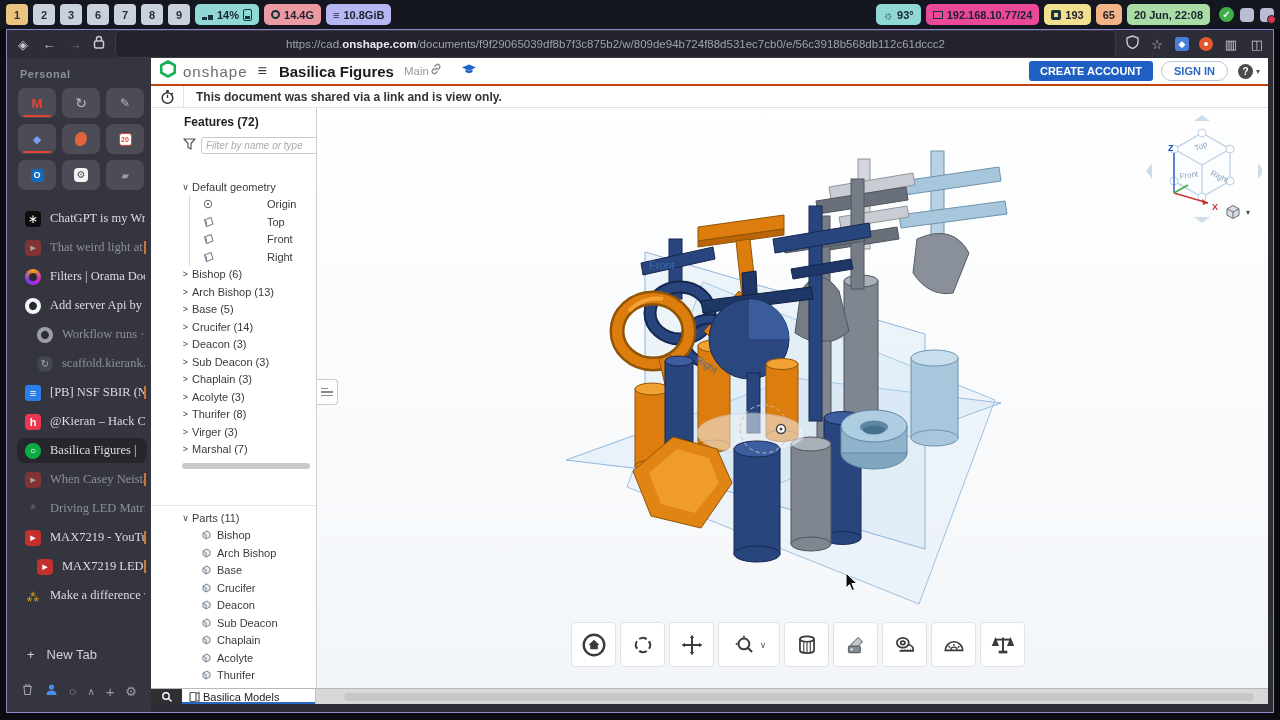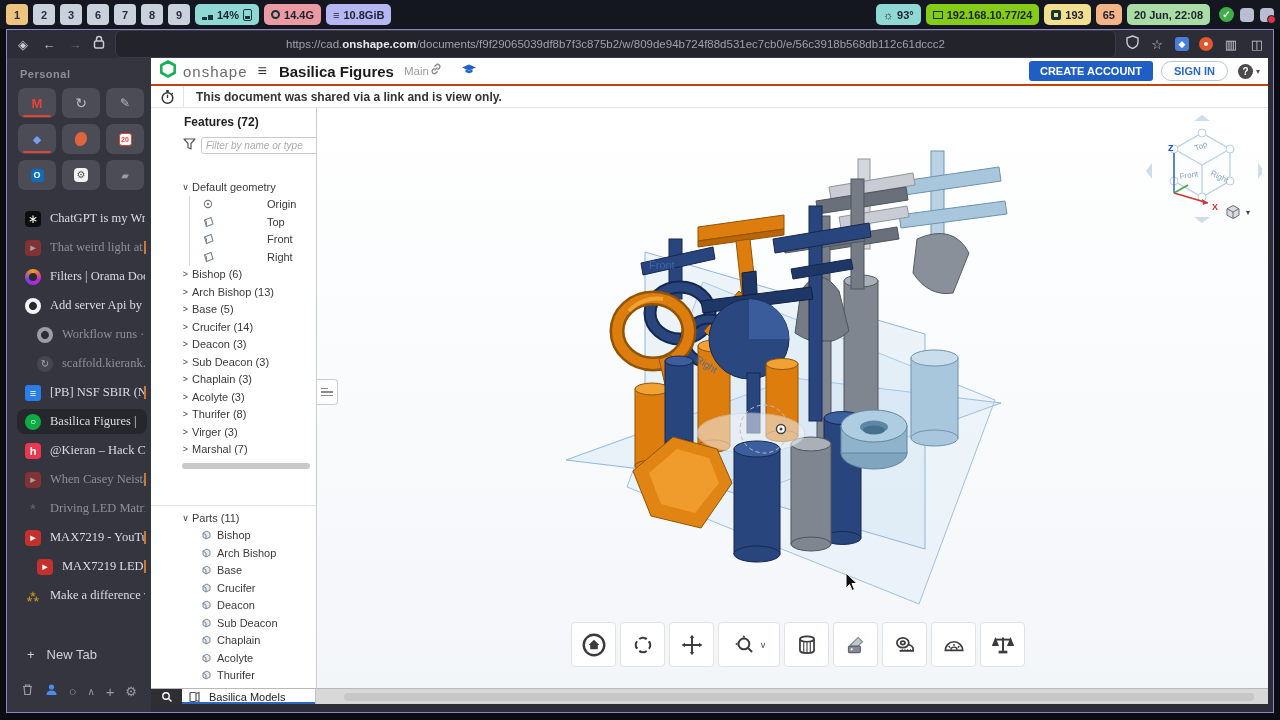"192.168.10.77/24" .w-blue { background: #84cc16 -> #ec4899 }
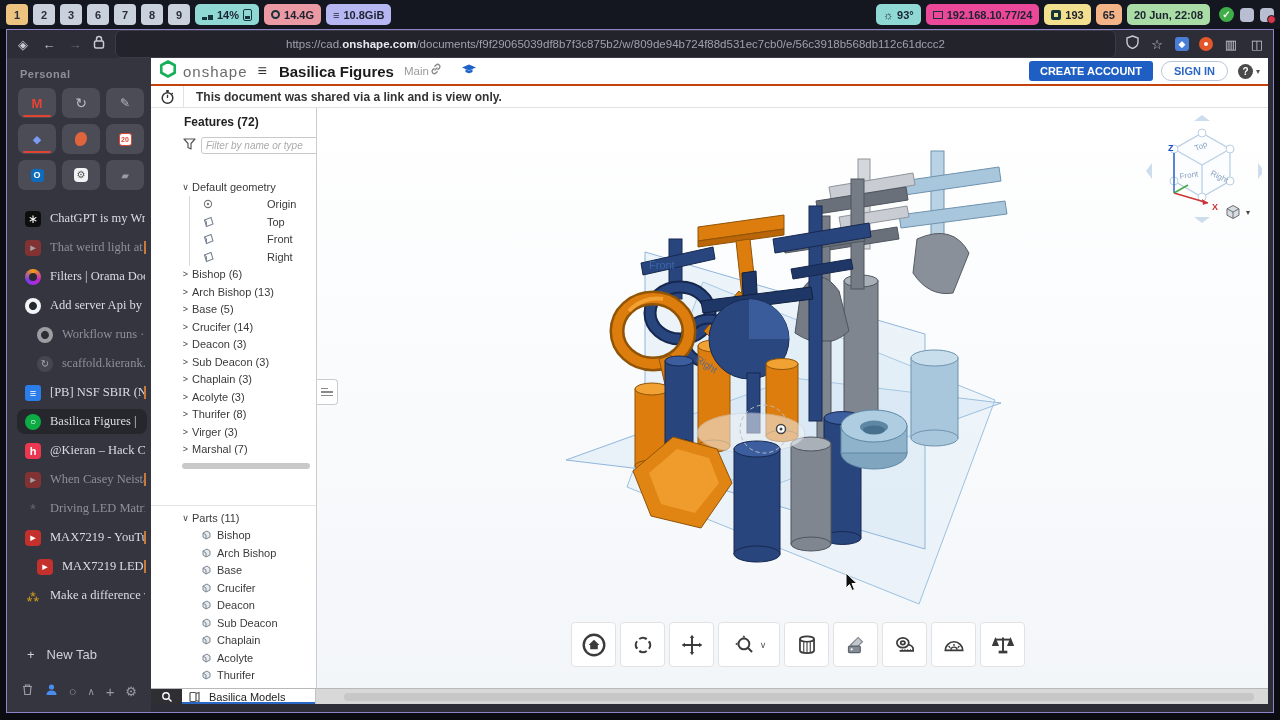"Basilica Figures |" div.tab-row { order: before "@Kieran – Hack C" -> after "@Kieran – Hack C" }
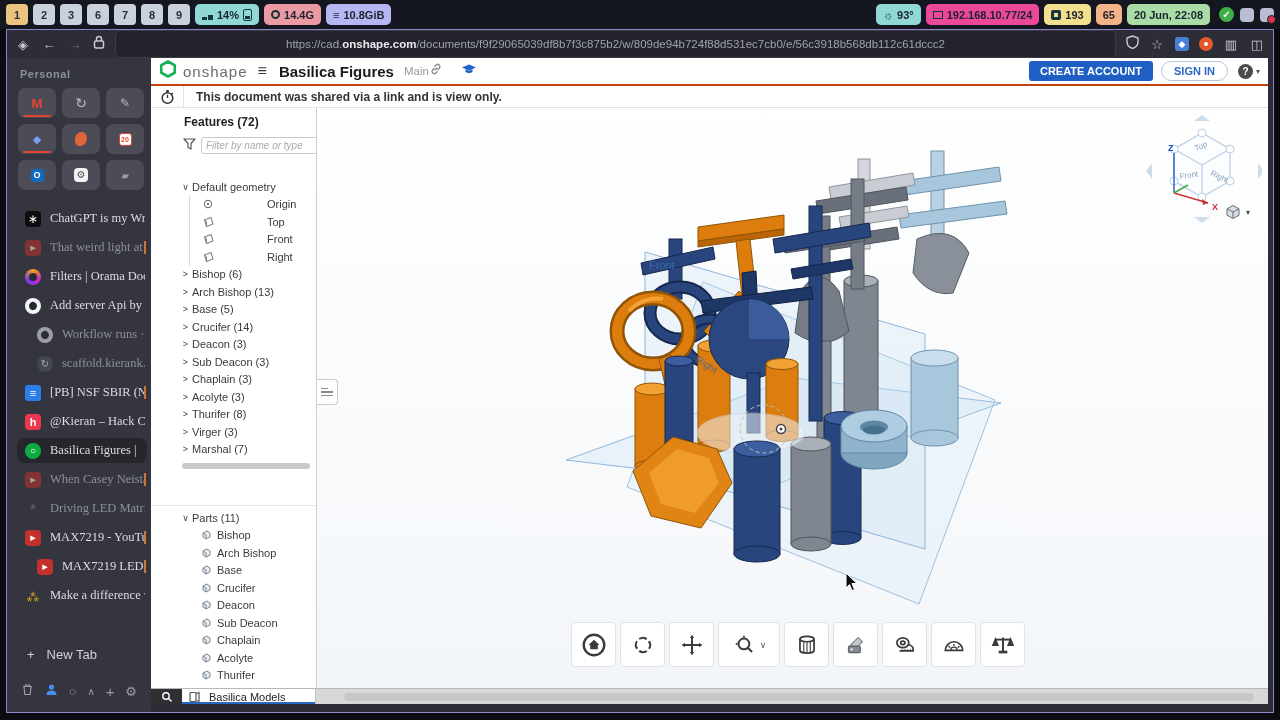"Basilica Models" #tabstrip .studio-tab { gap: 9px -> 3px }
